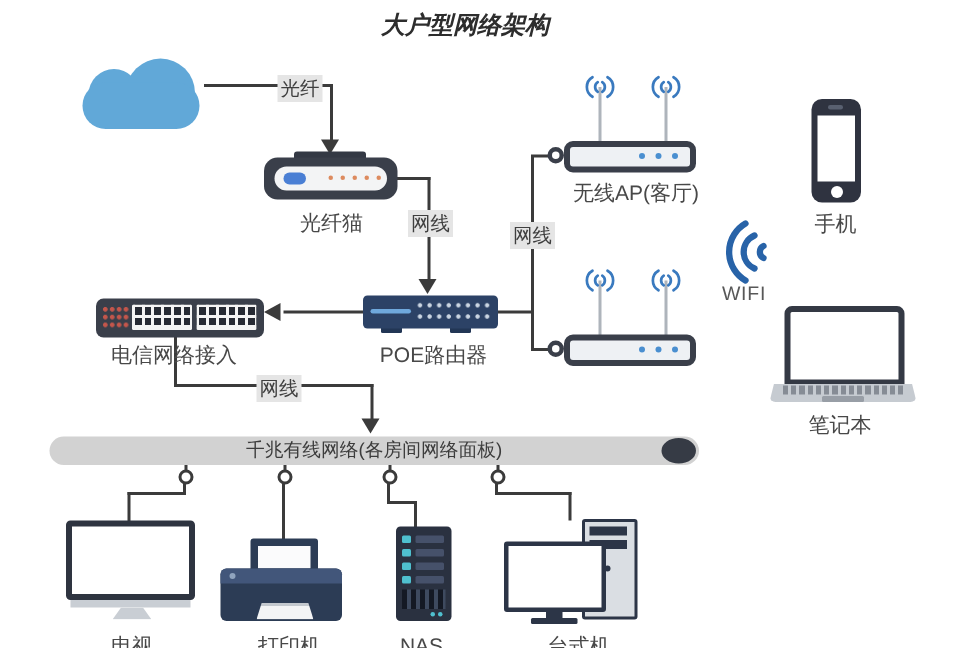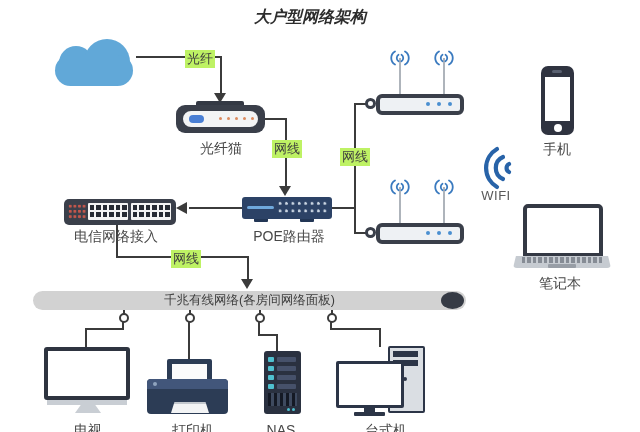"光纤" .lkl { background: #bef264 -> #e5e5e5 }
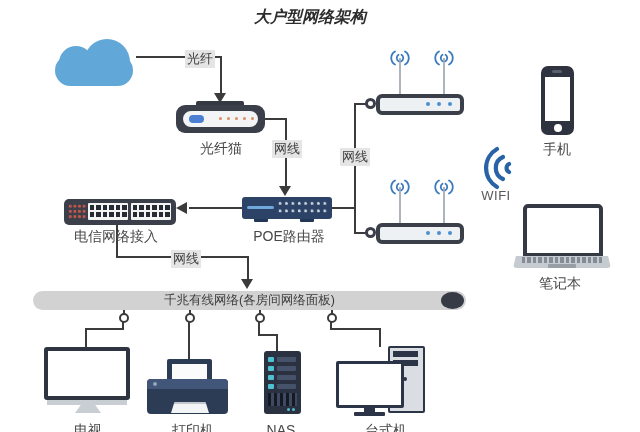"无线AP(客厅)" div.ndl { html: none -> <div>无线AP(客厅)</div> }
